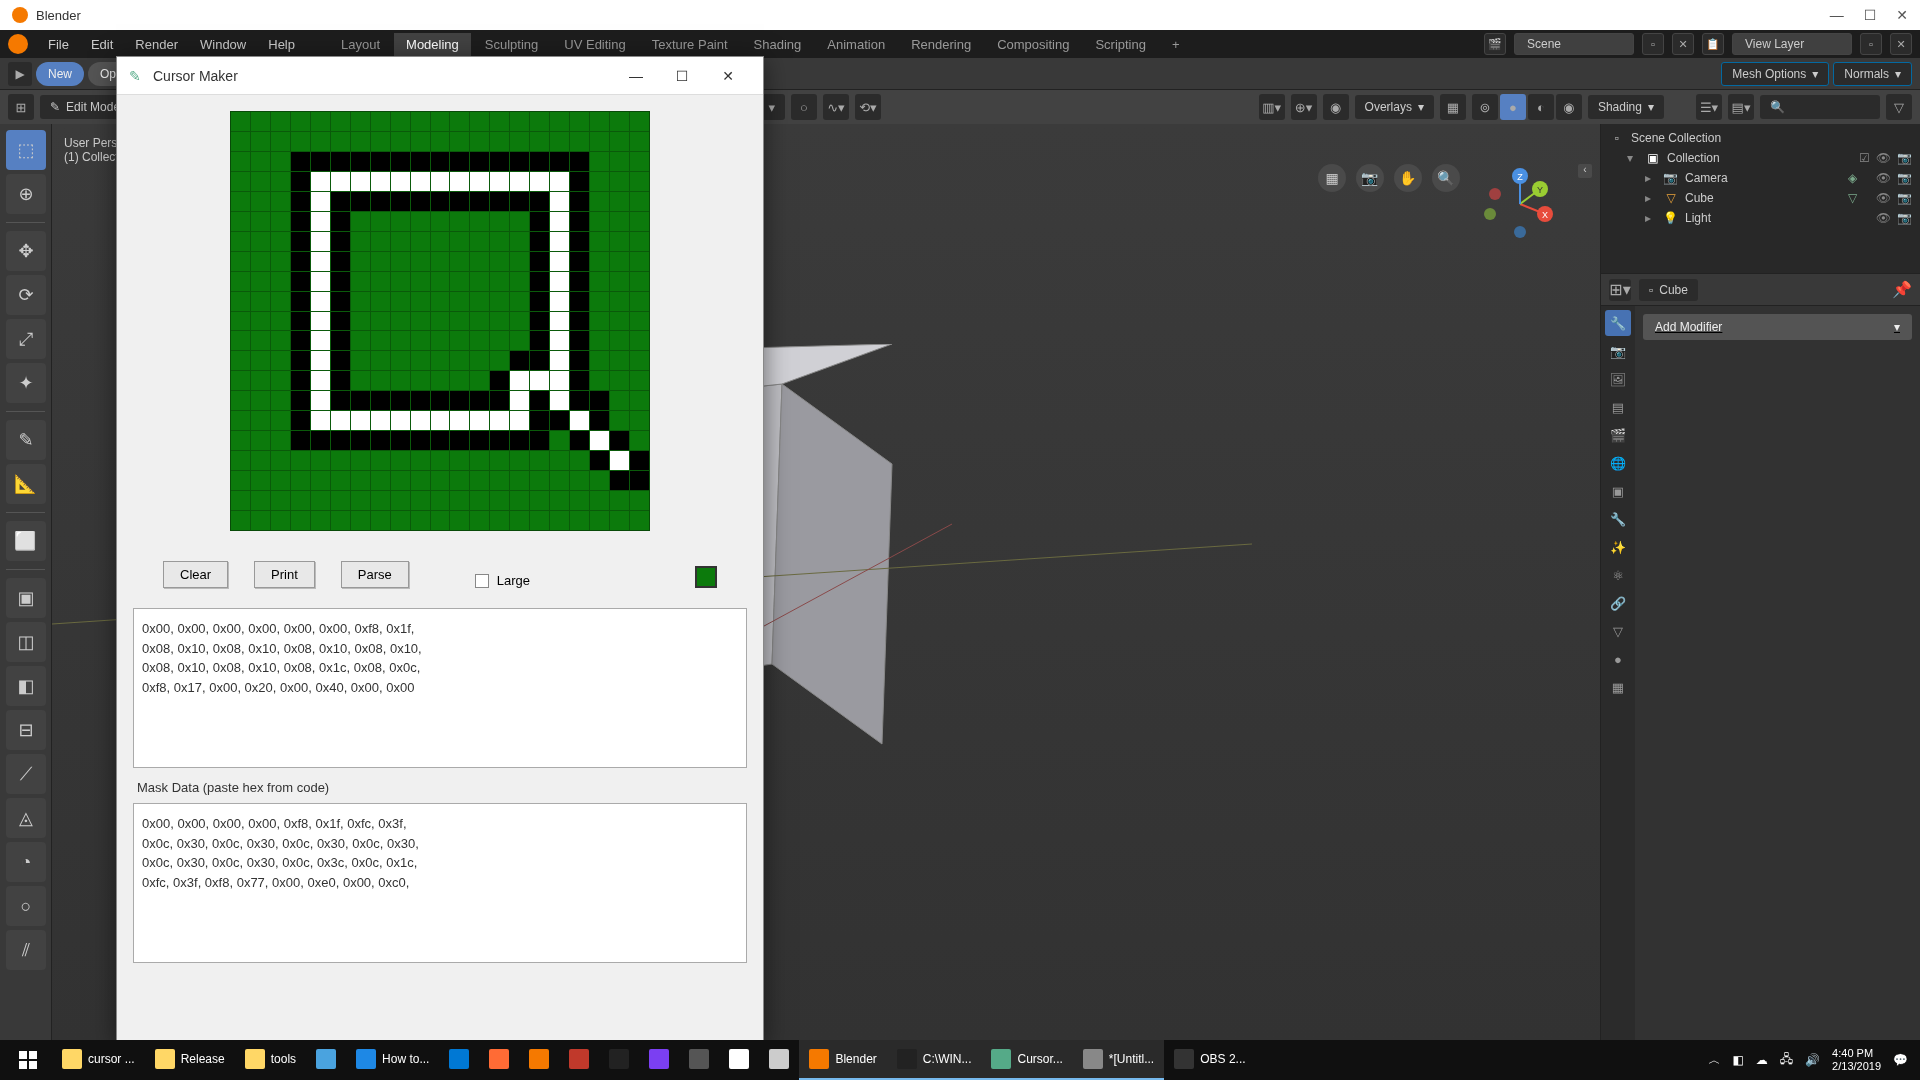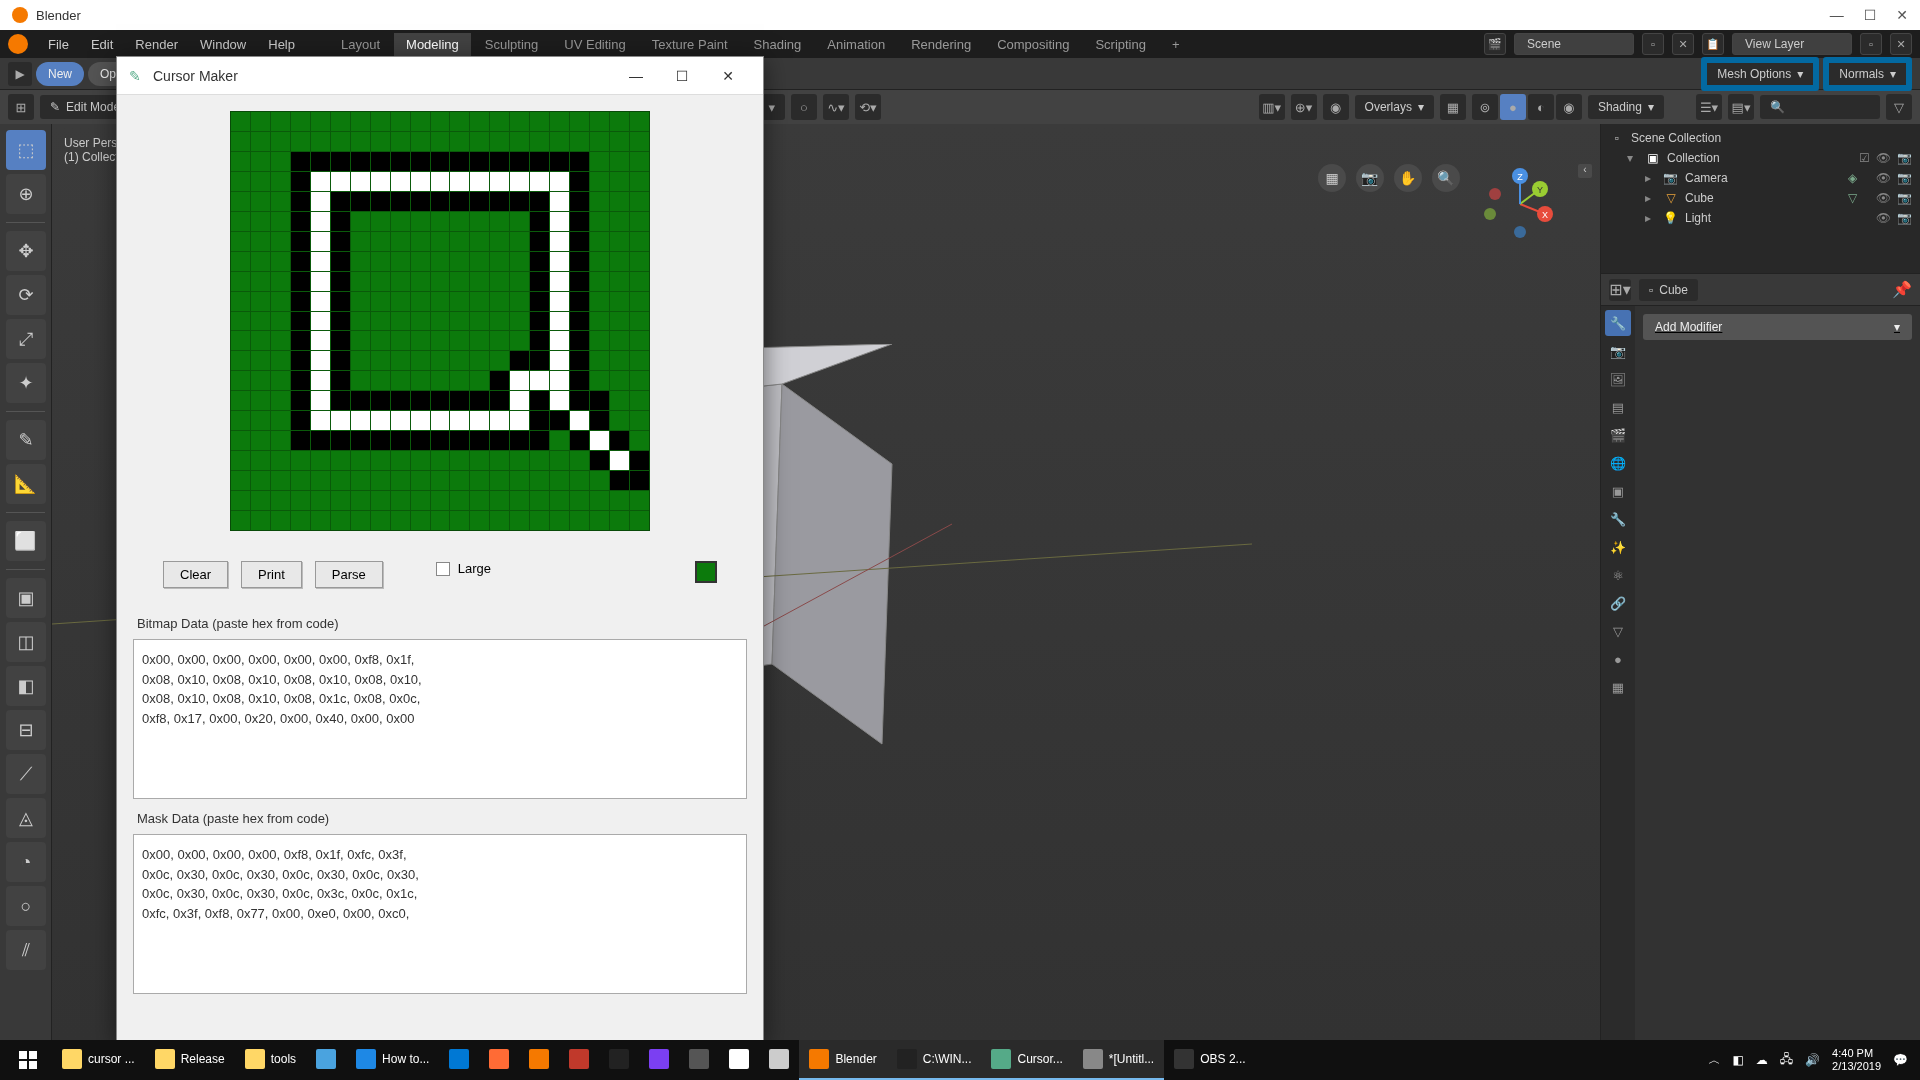"Mesh Options" .header-bar .dropdown { border: 6px solid #0369a1 -> 1px solid #0369a1 }
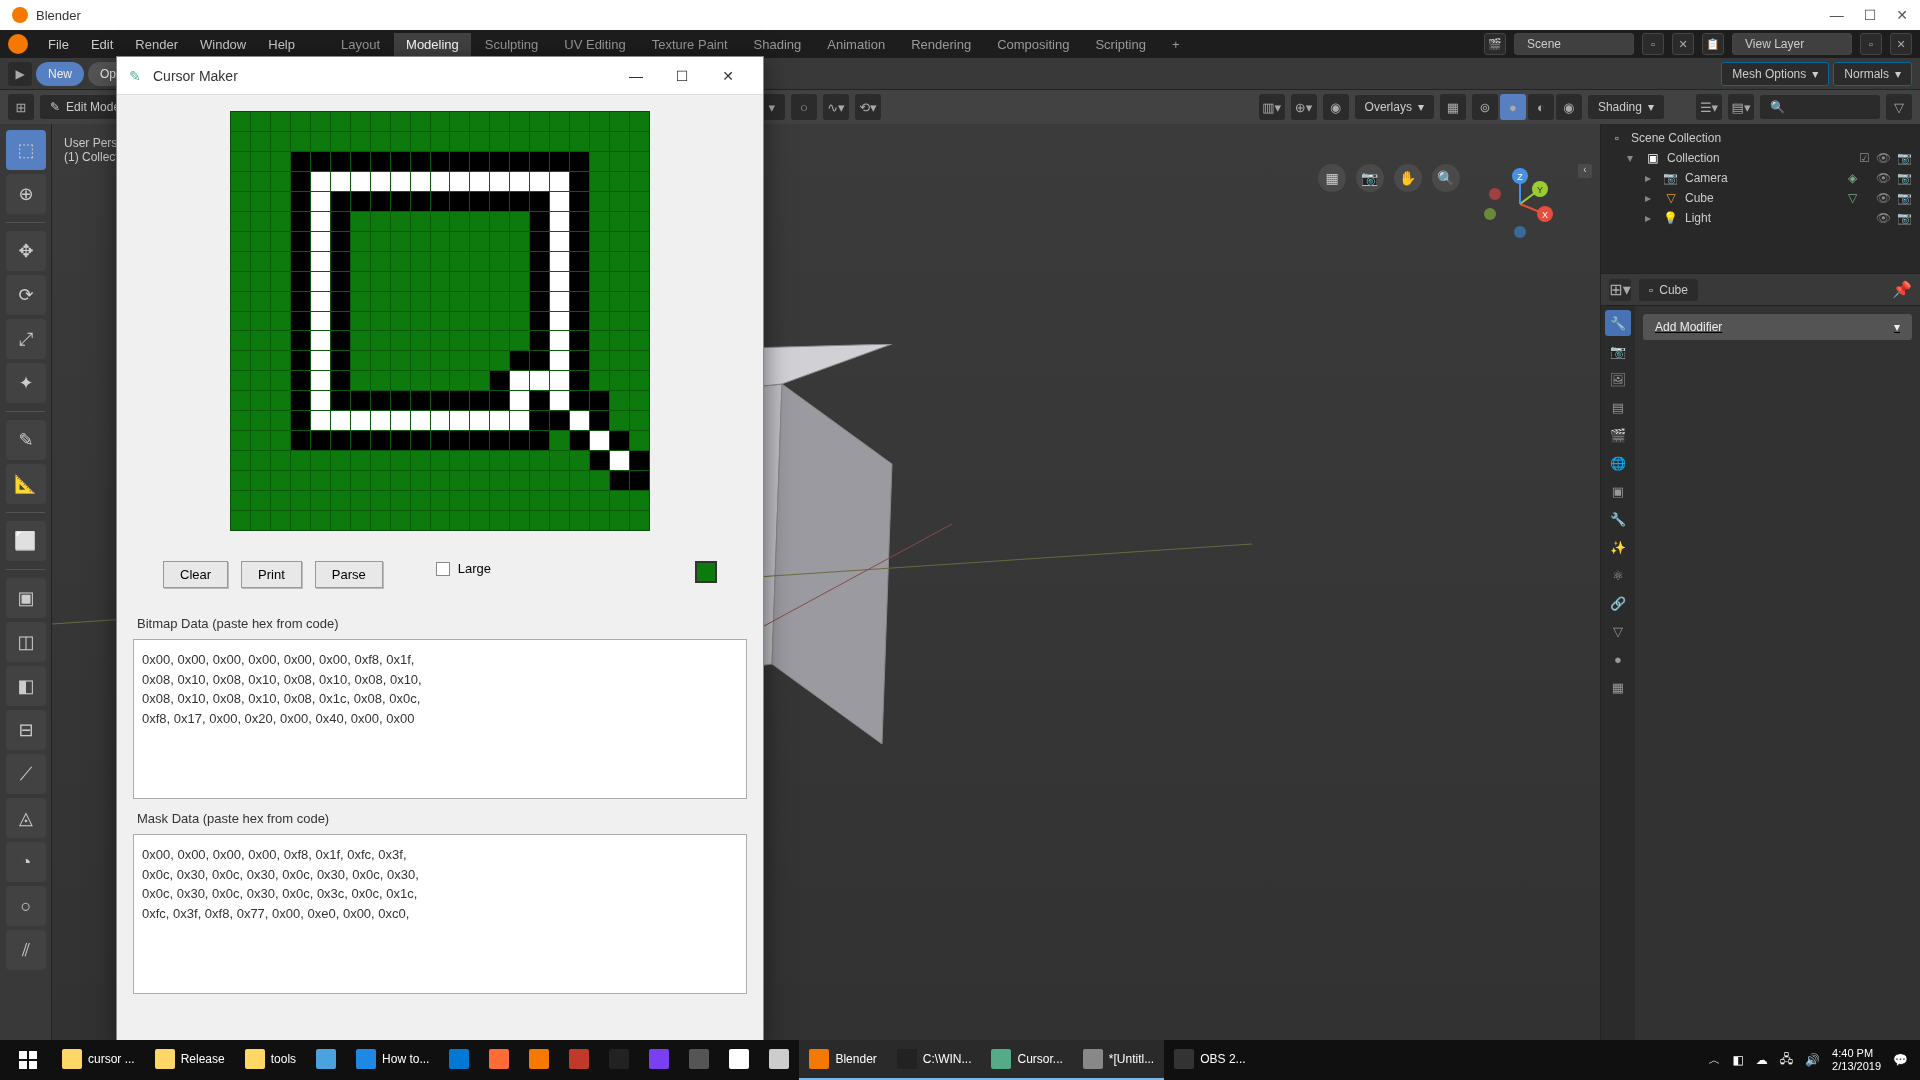"Clear" .dialog-controls { align-items: flex-start -> flex-end; gap: 13px -> 26px }
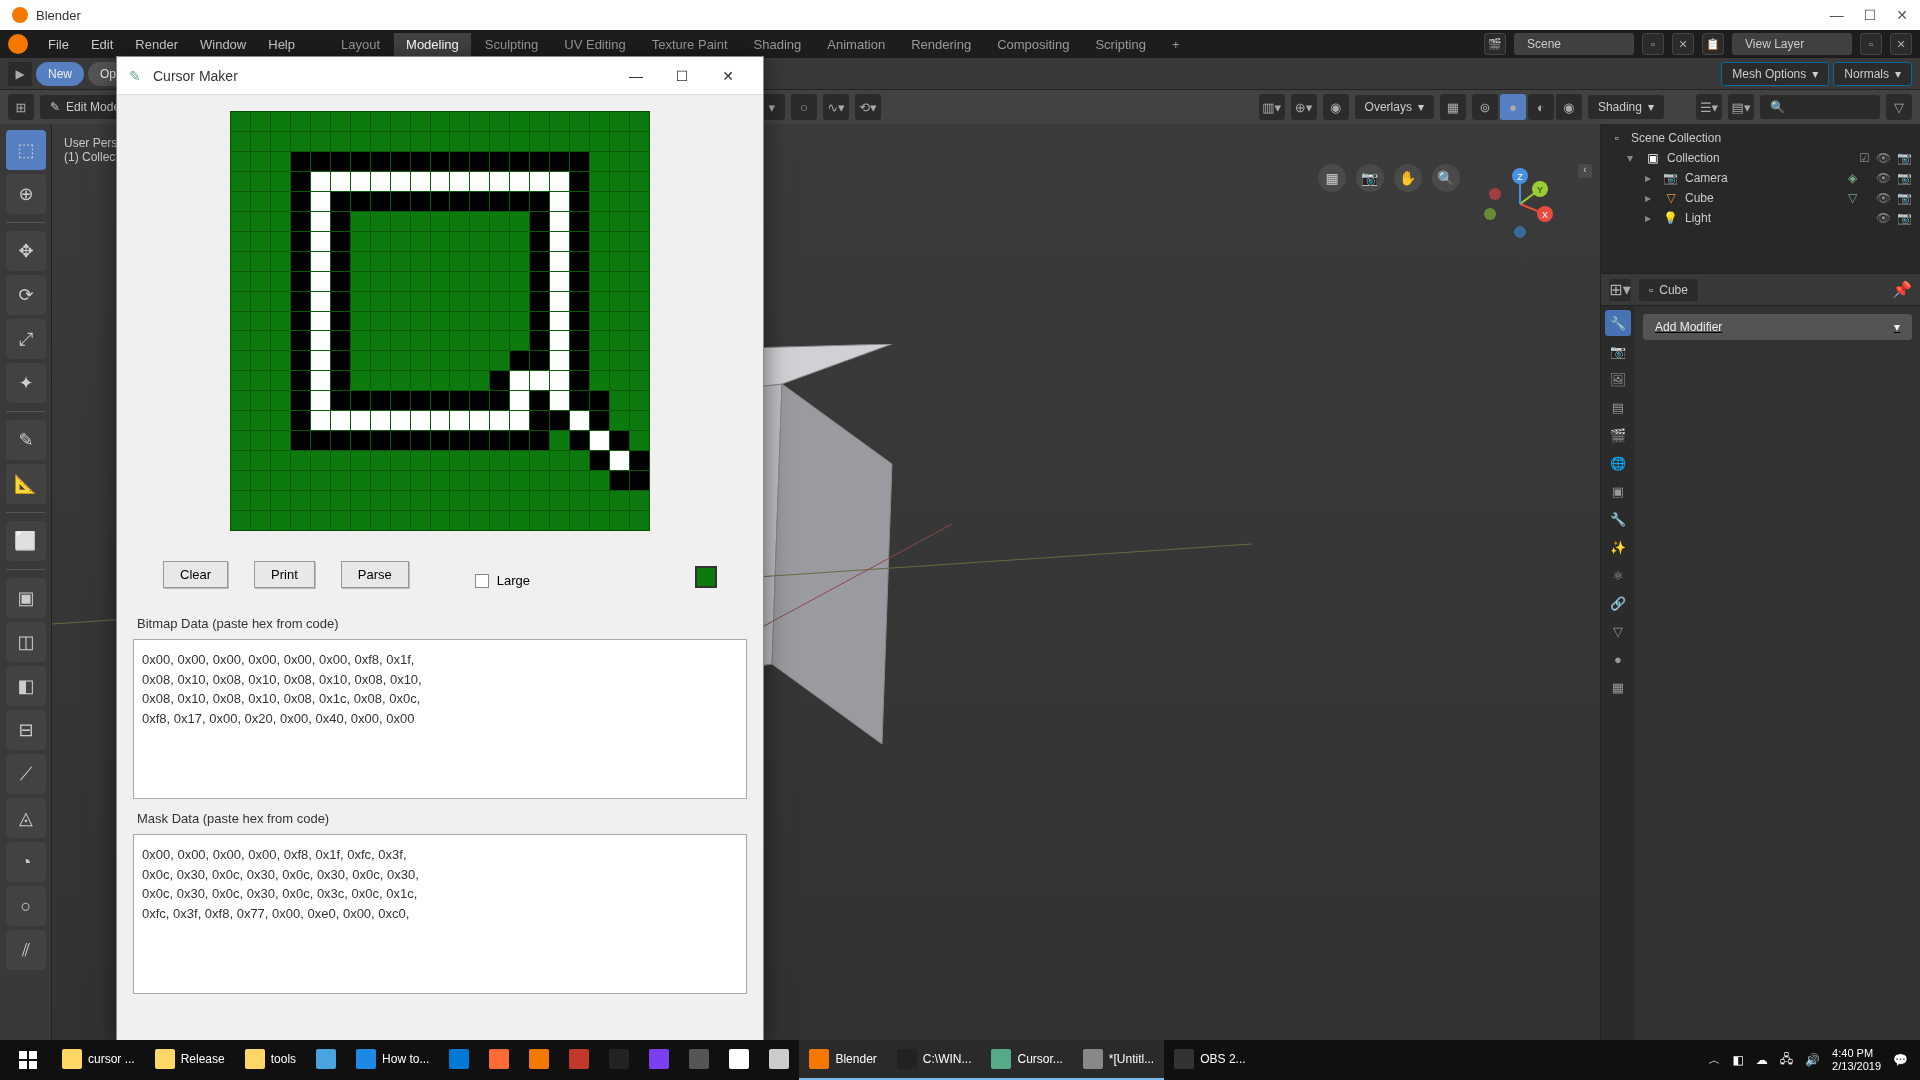"Bitmap Data (paste hex from" div.field-label { html: <div>Bitmap Data (paste hex from code)</div> -> none }
